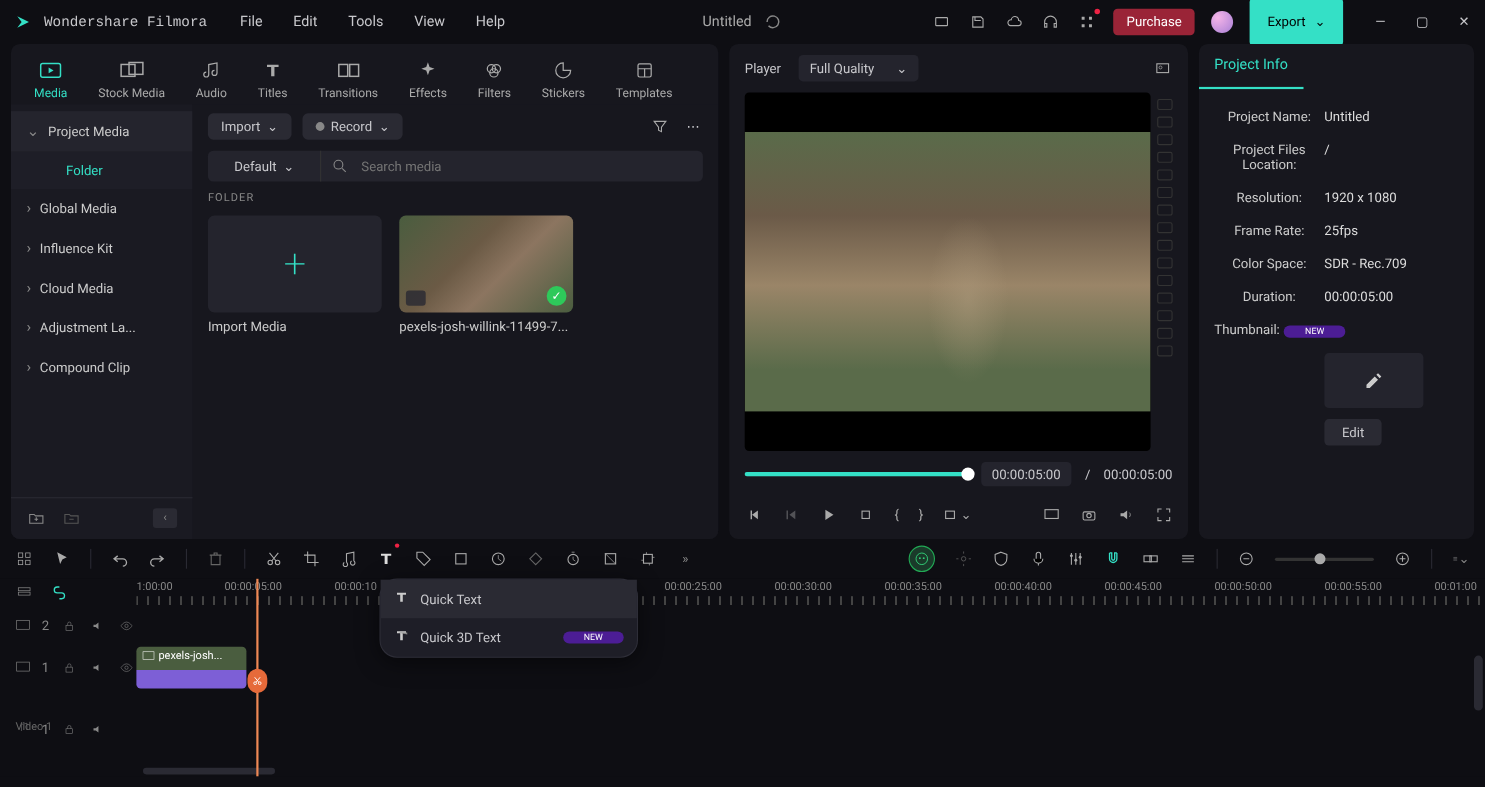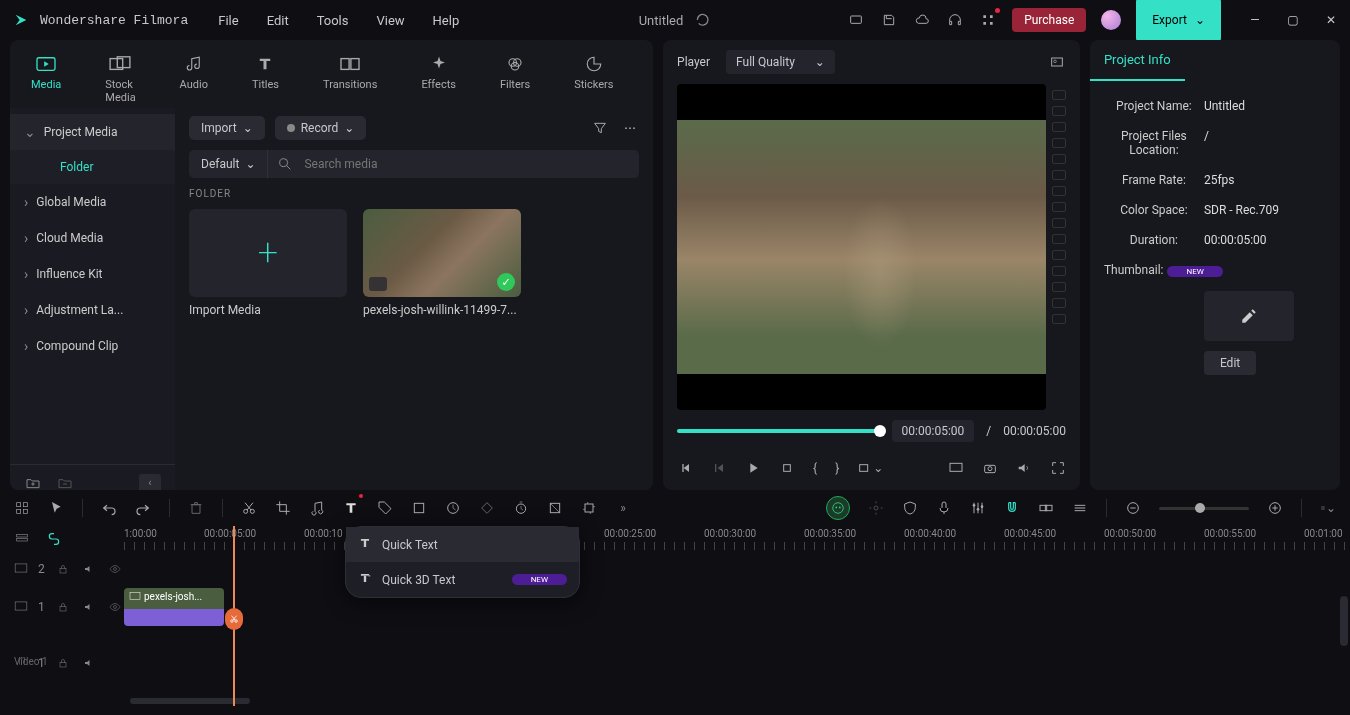"Media" .tab-bar { gap: 32px -> 16px }
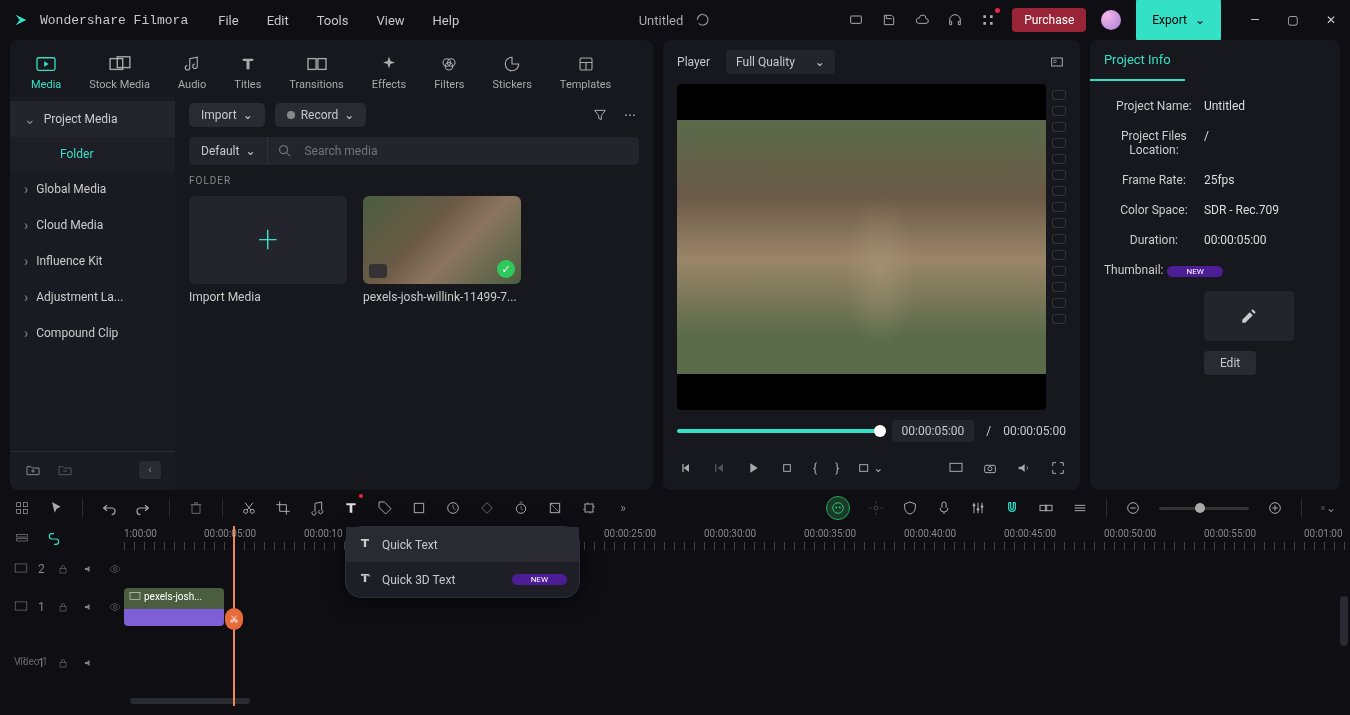"Default" .search-left { padding: 7px 12px -> 7px 24px }
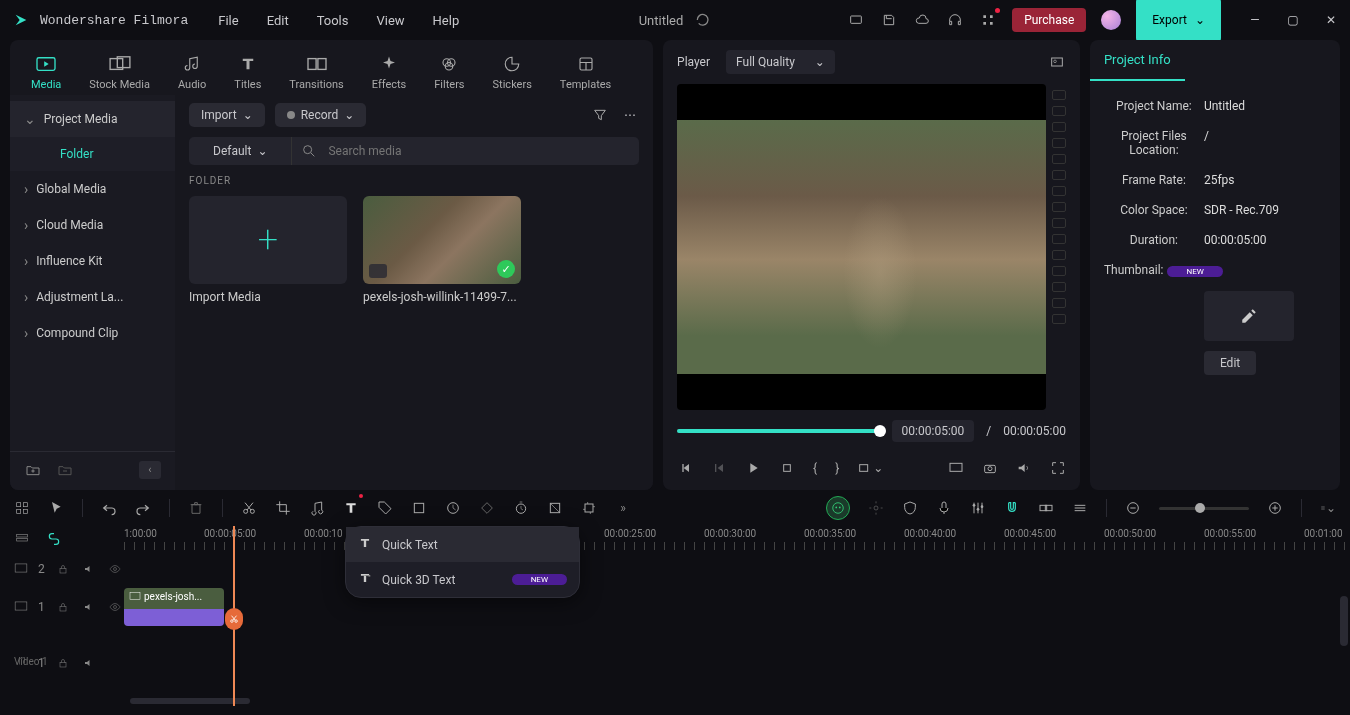"Resolution:" div.info-row { html: none -> <div> <div>Resolution:</div> <div>1920 x 1080</div> </div> }
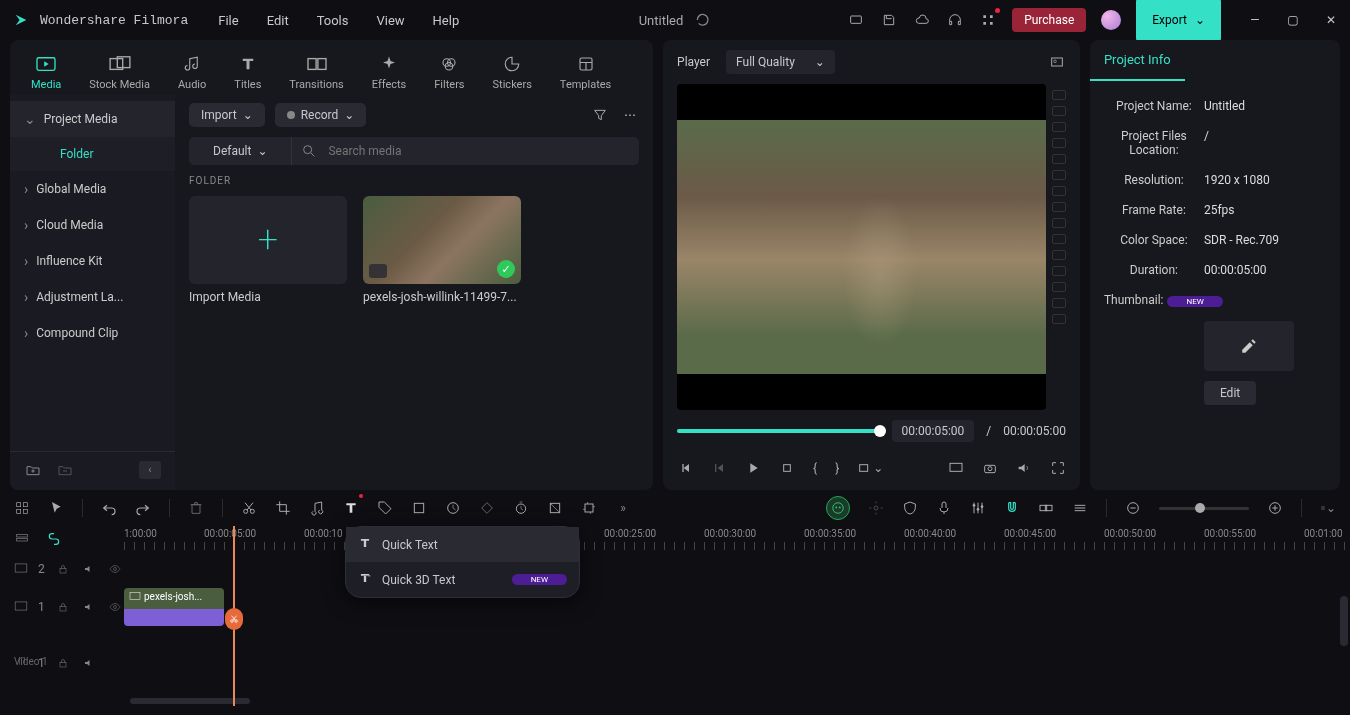"Cloud Media" div.side-item { order: before "Influence Kit" -> after "Influence Kit" }
